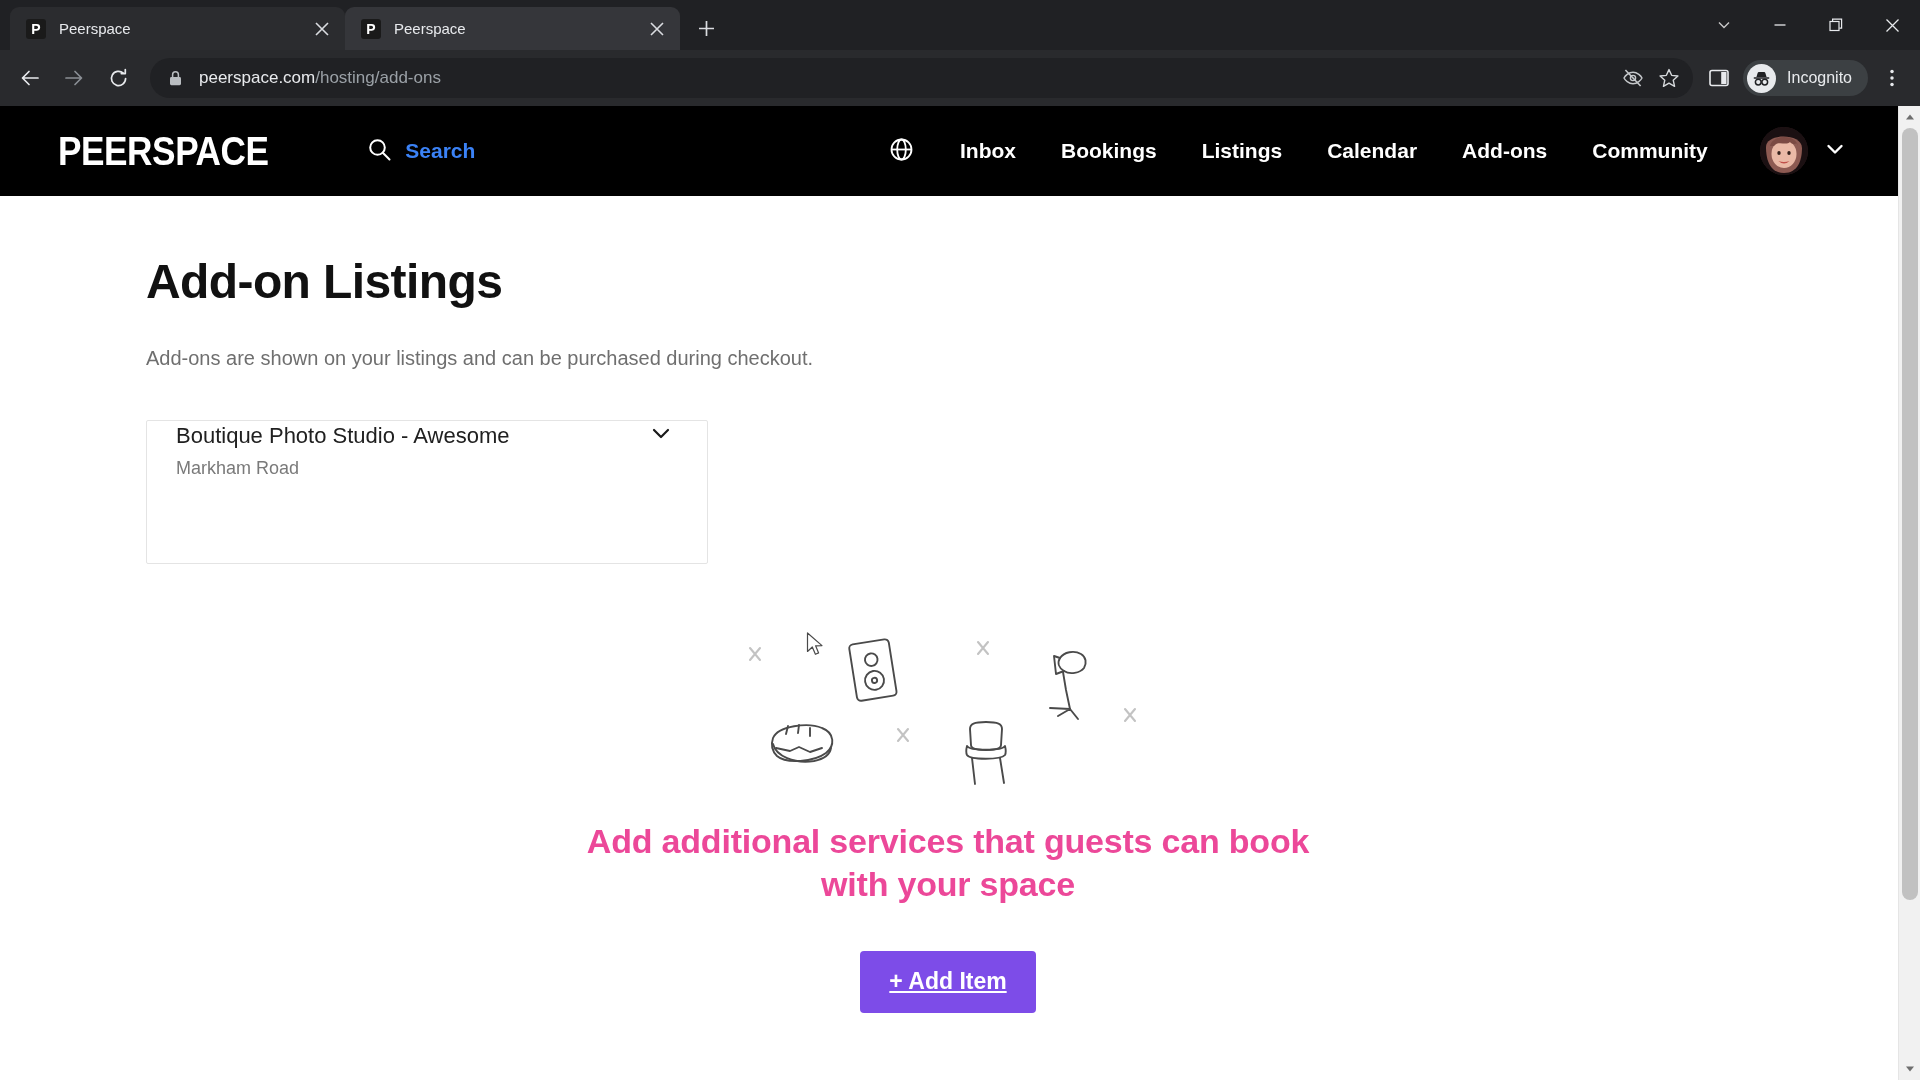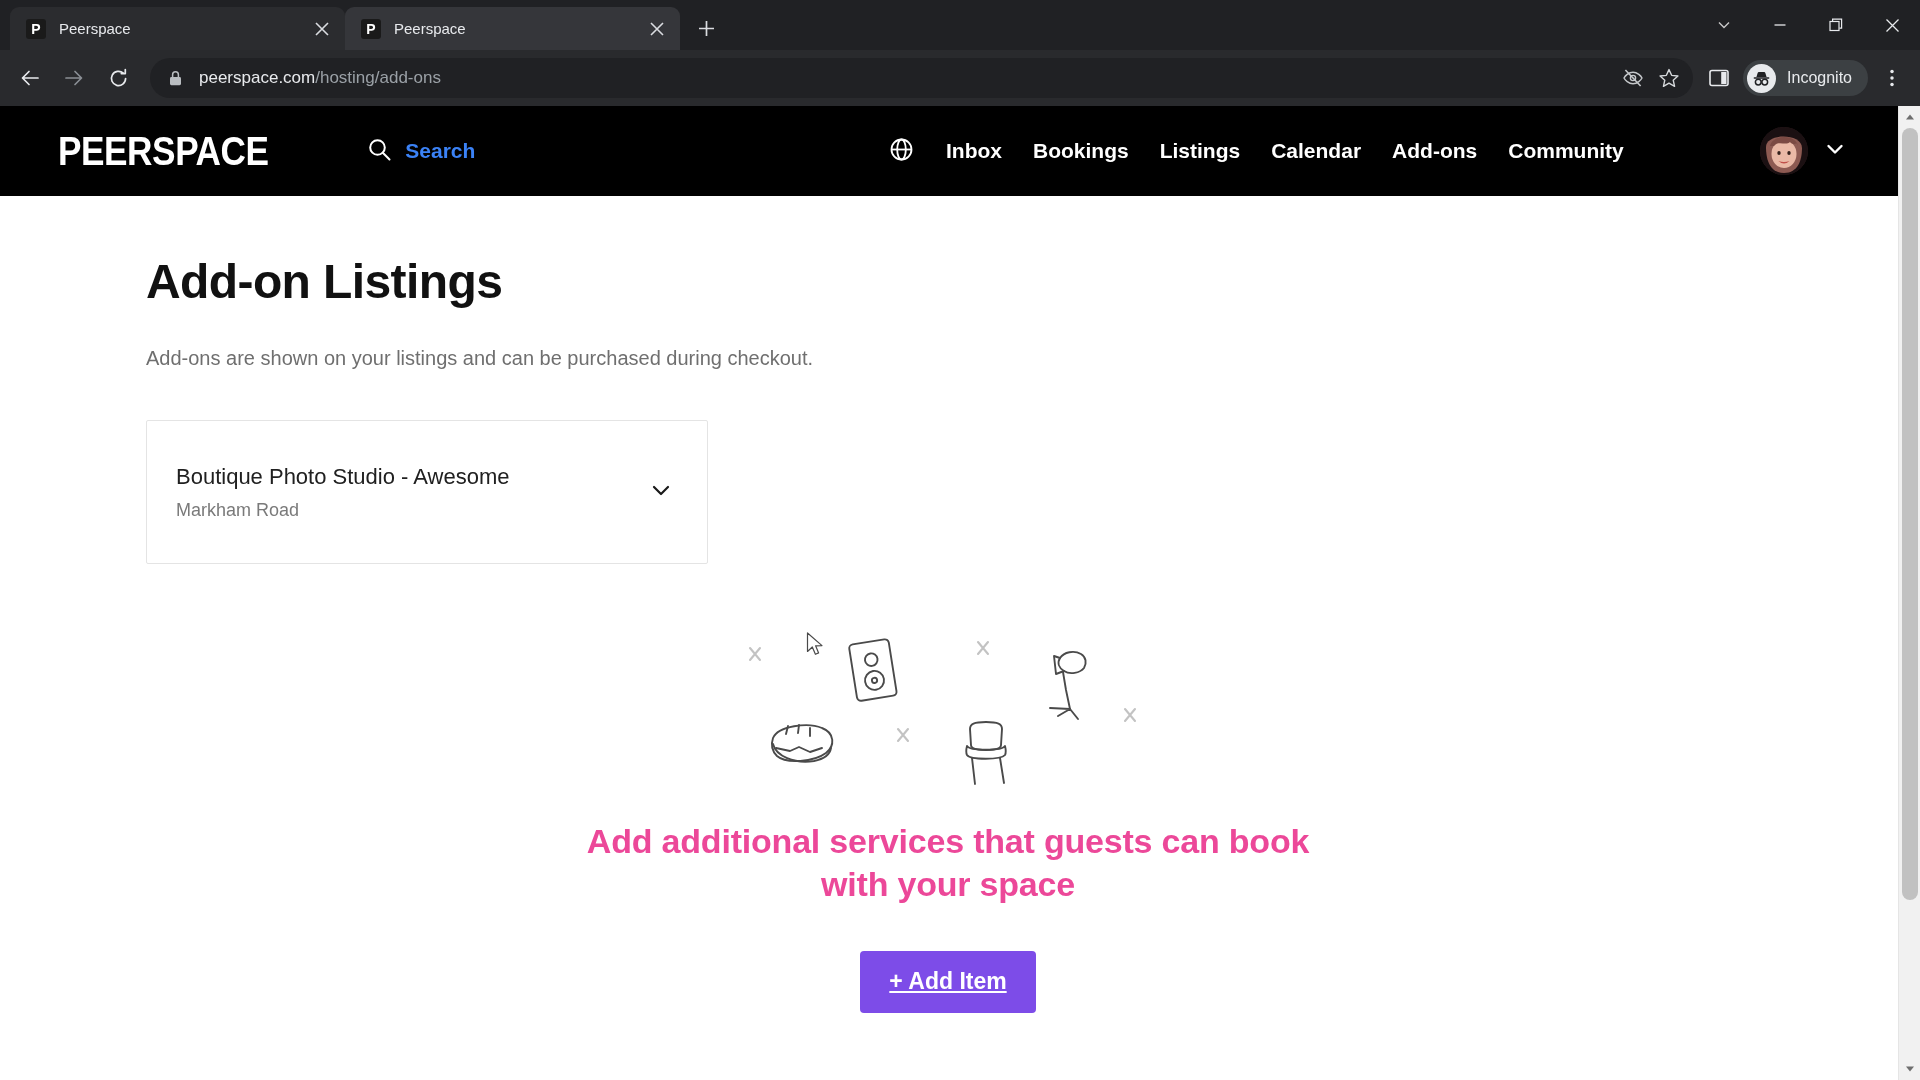"Inbox" .hdr-nav { gap: 31px -> 45px }
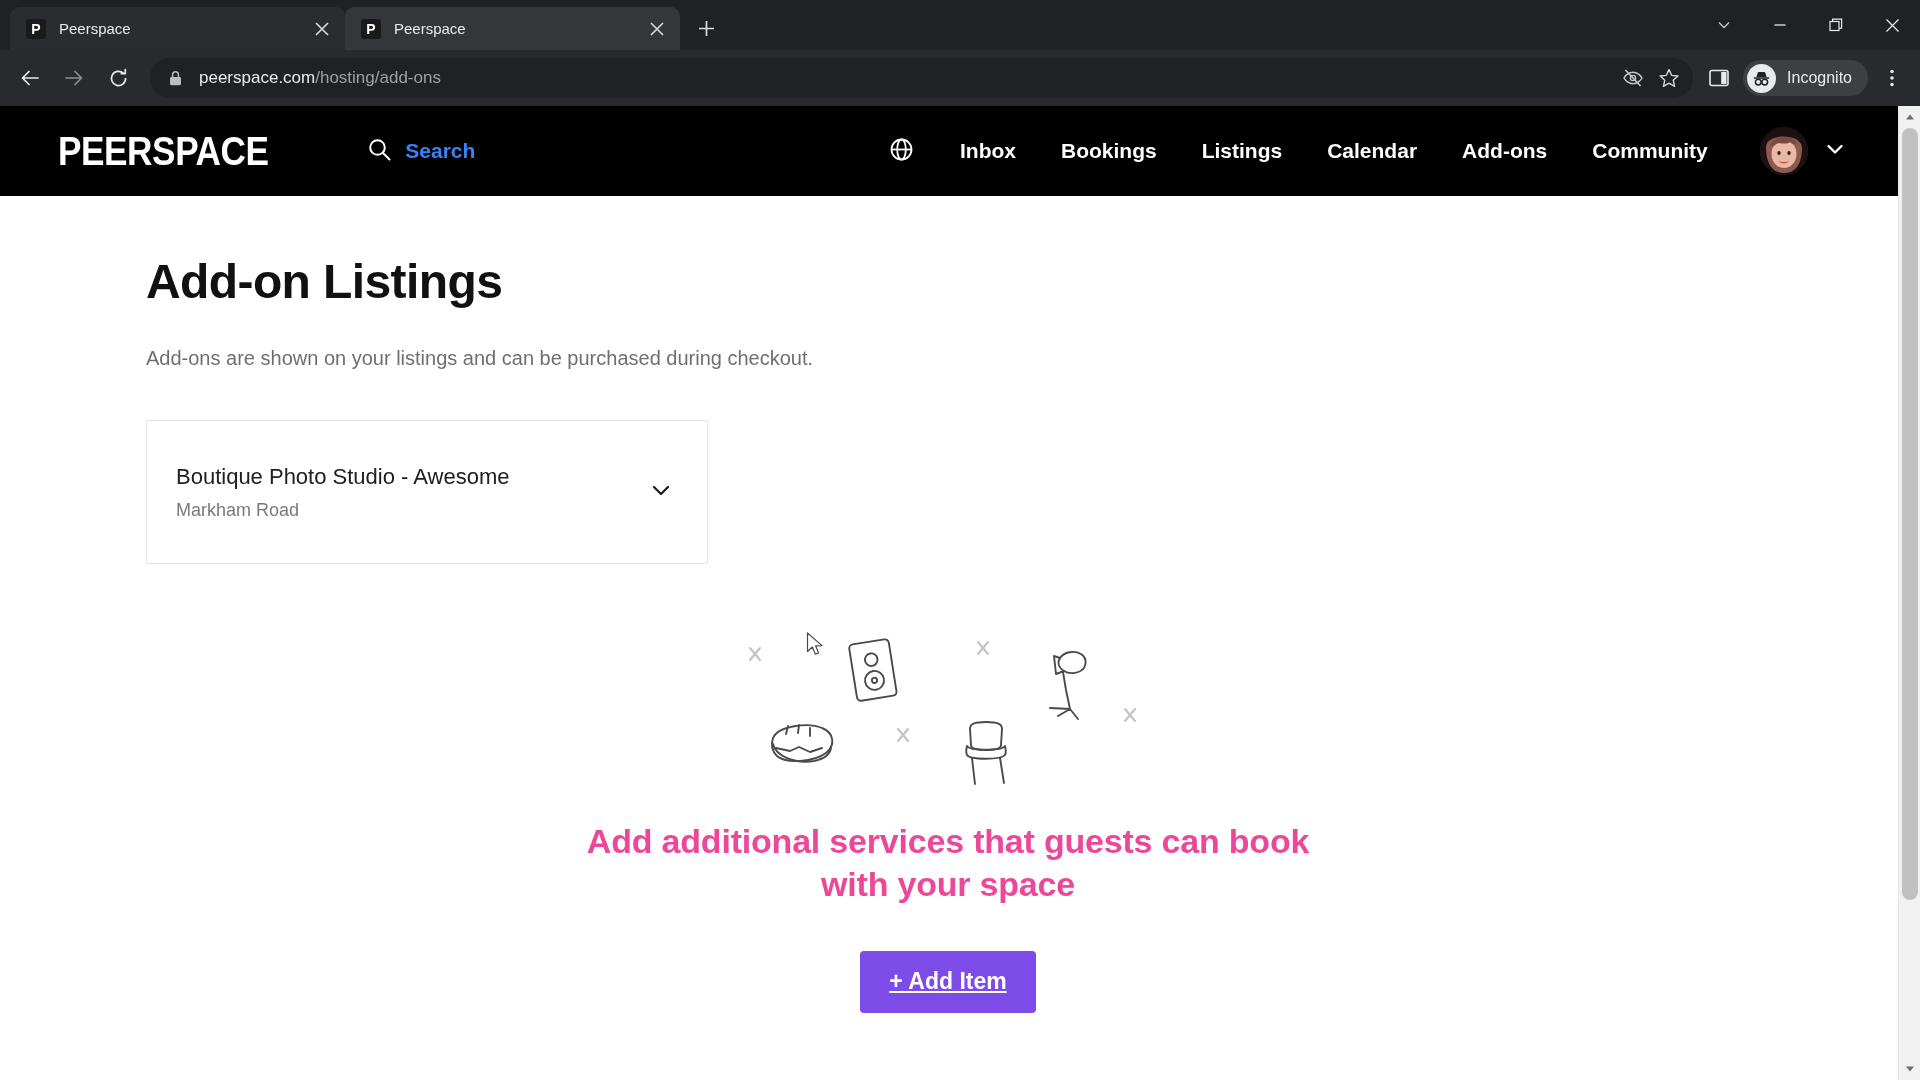"Boutique Photo Studio - Awesome" .listing-card { align-items: center -> flex-start }
